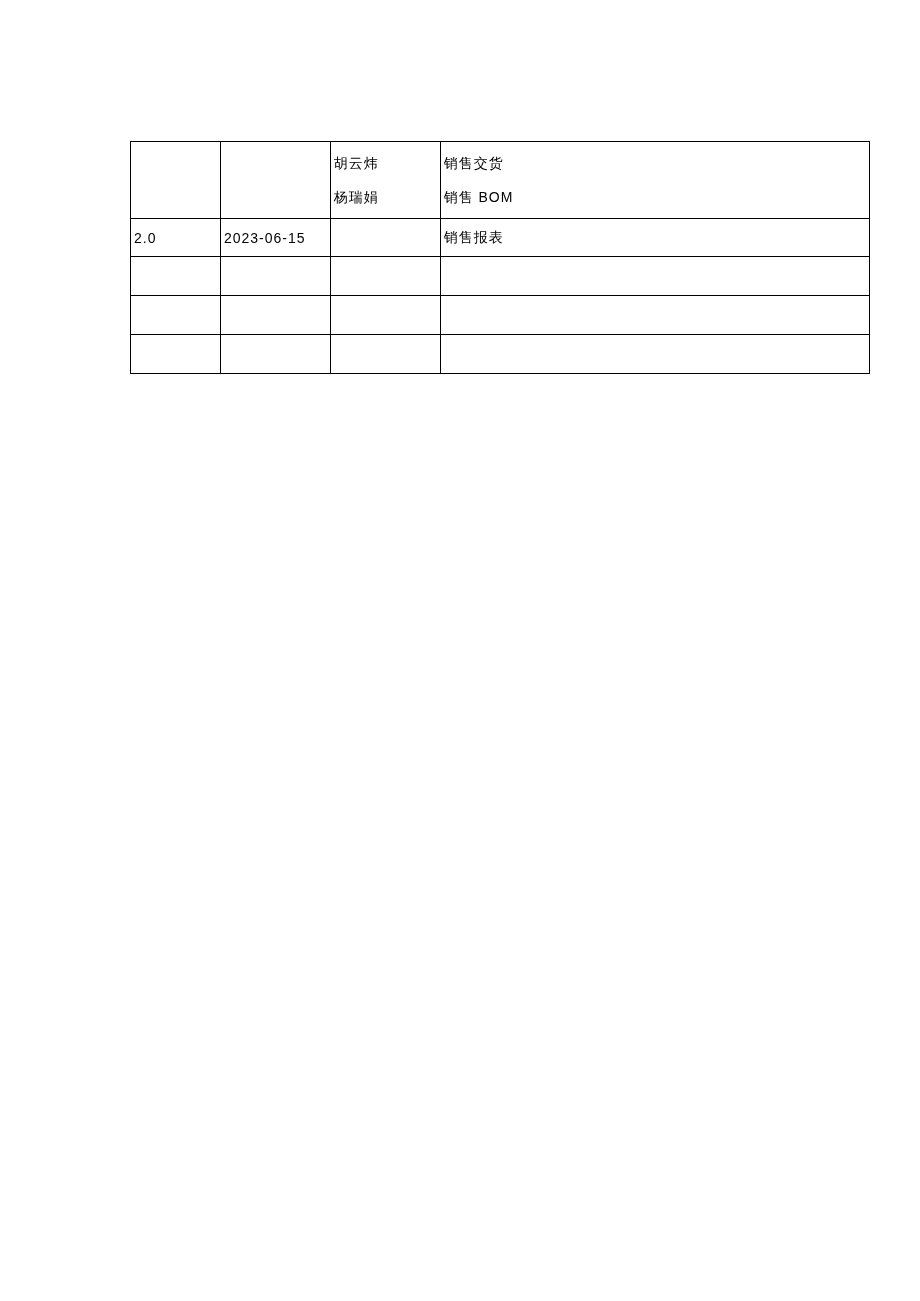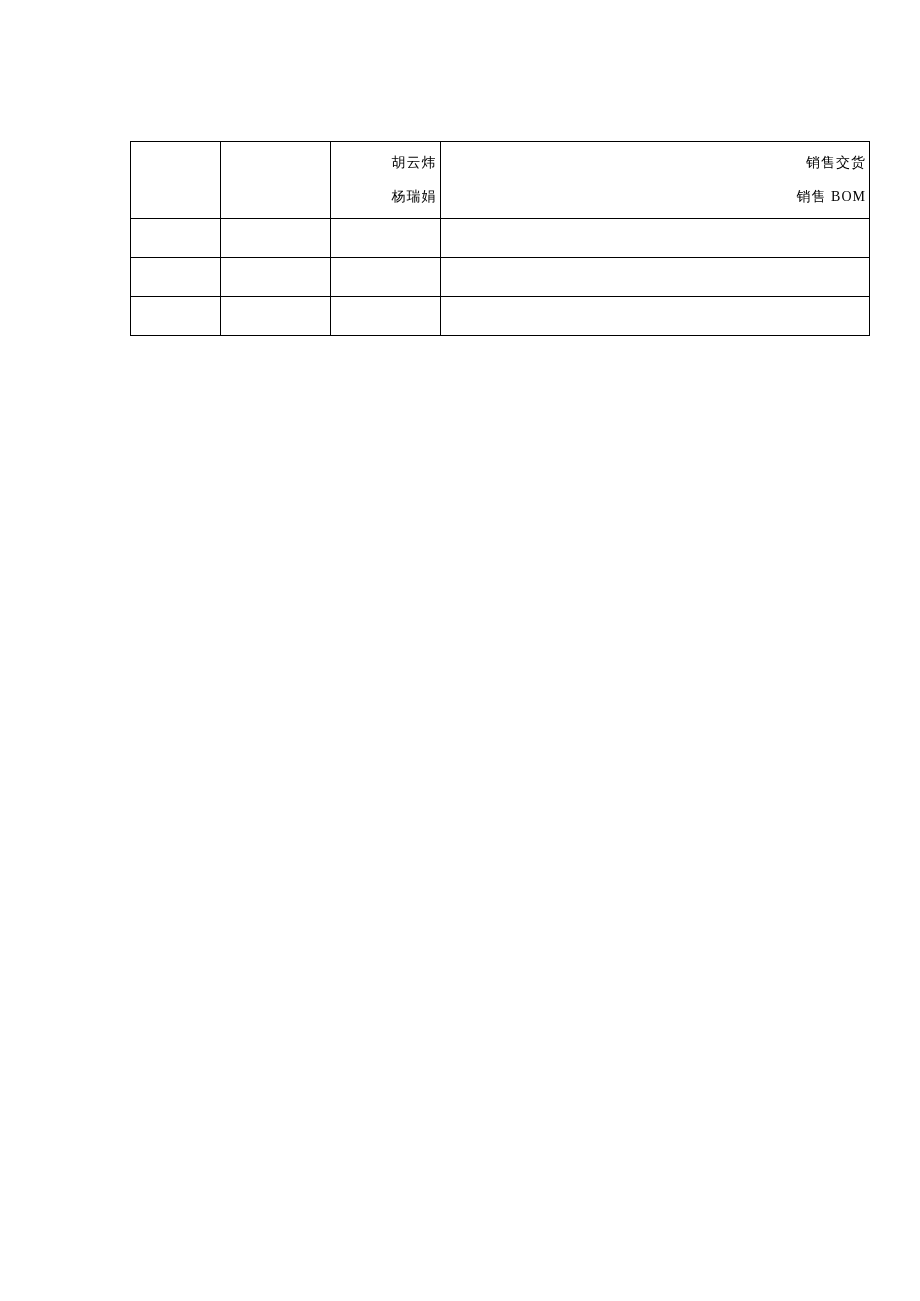"胡云炜" td { font-family: Liberation Serif, serif -> Liberation Sans, sans-serif; text-align: right -> left }
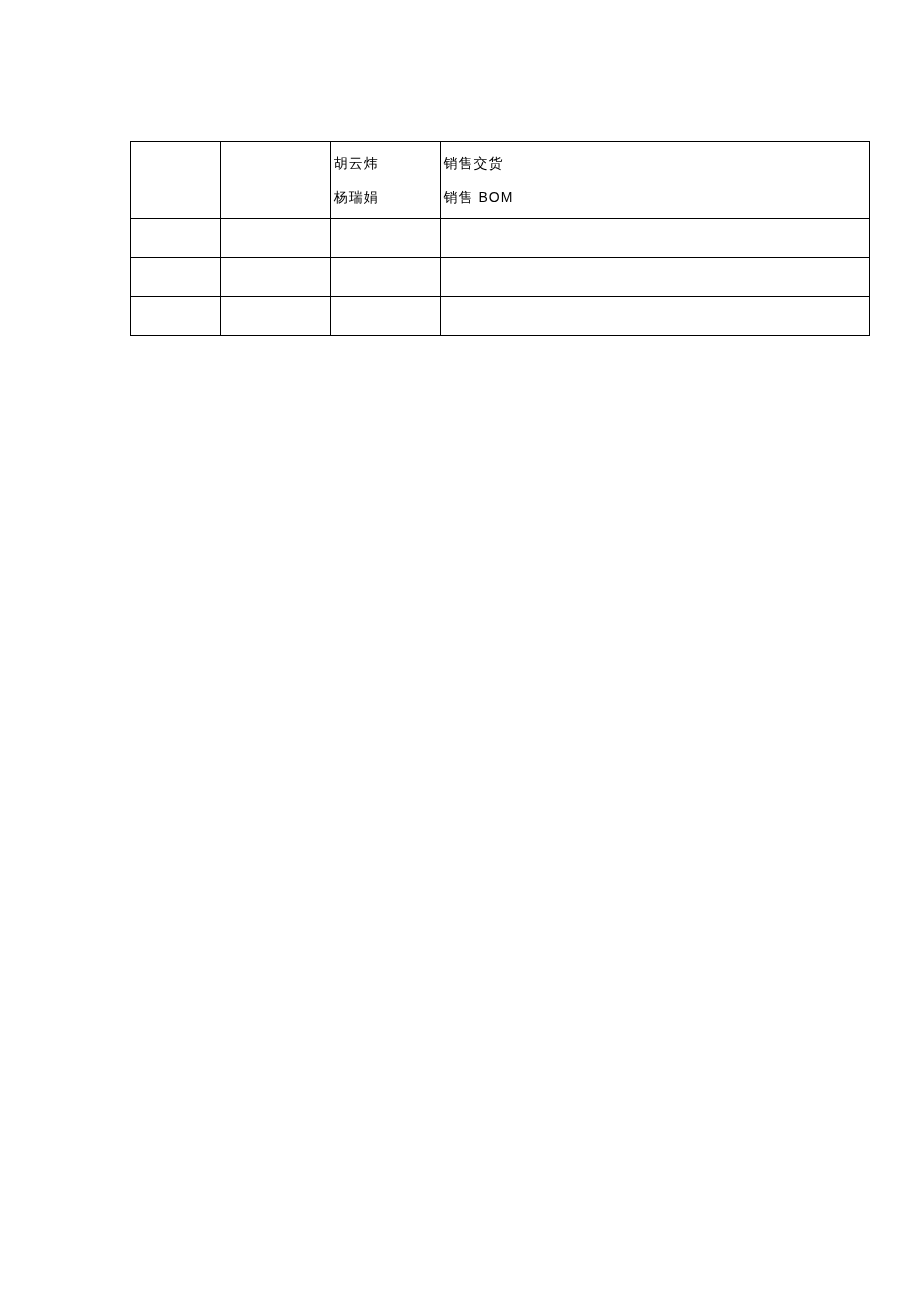"2.0" tr.row-tall { html: none -> <tr> <td>2.0</td> <td>2023-06-15</td> <td></td> <td>销售报表</td> </tr> }
